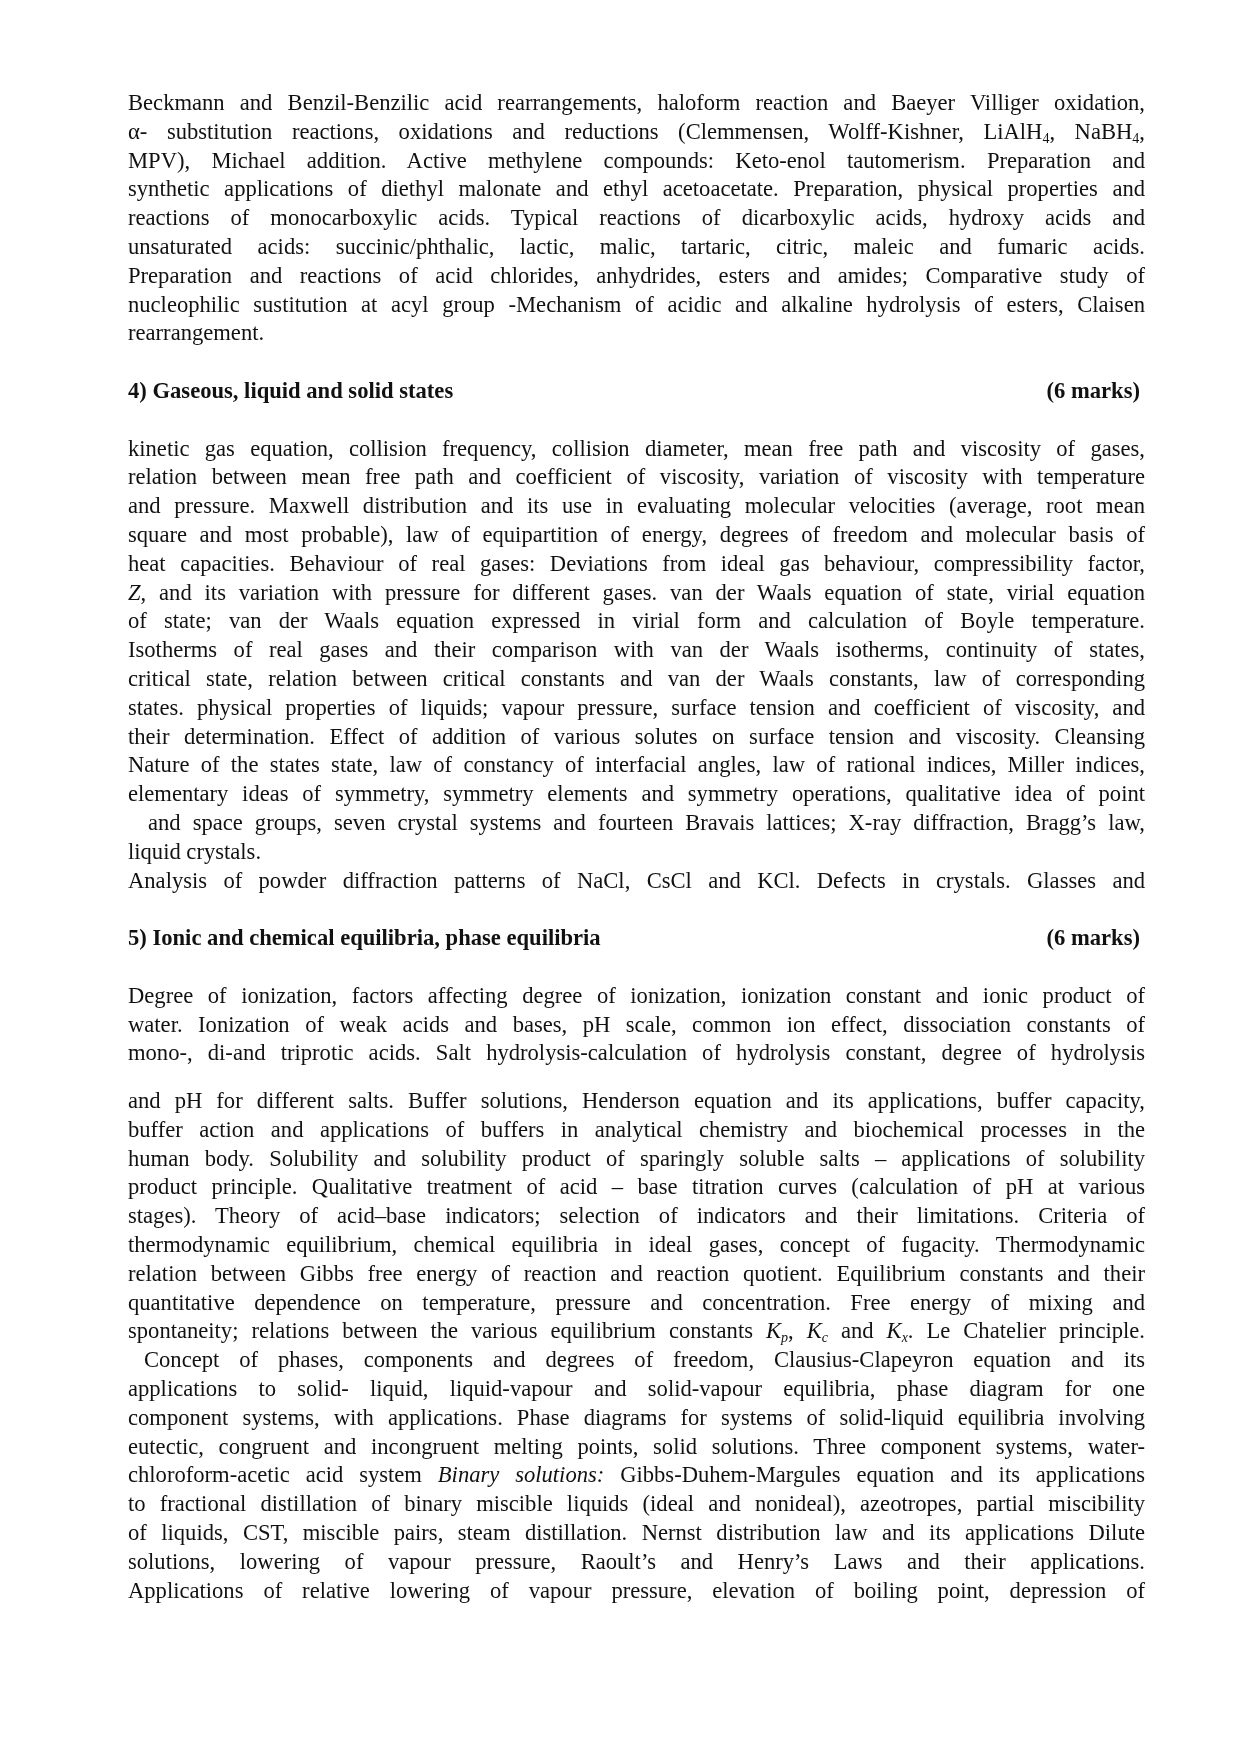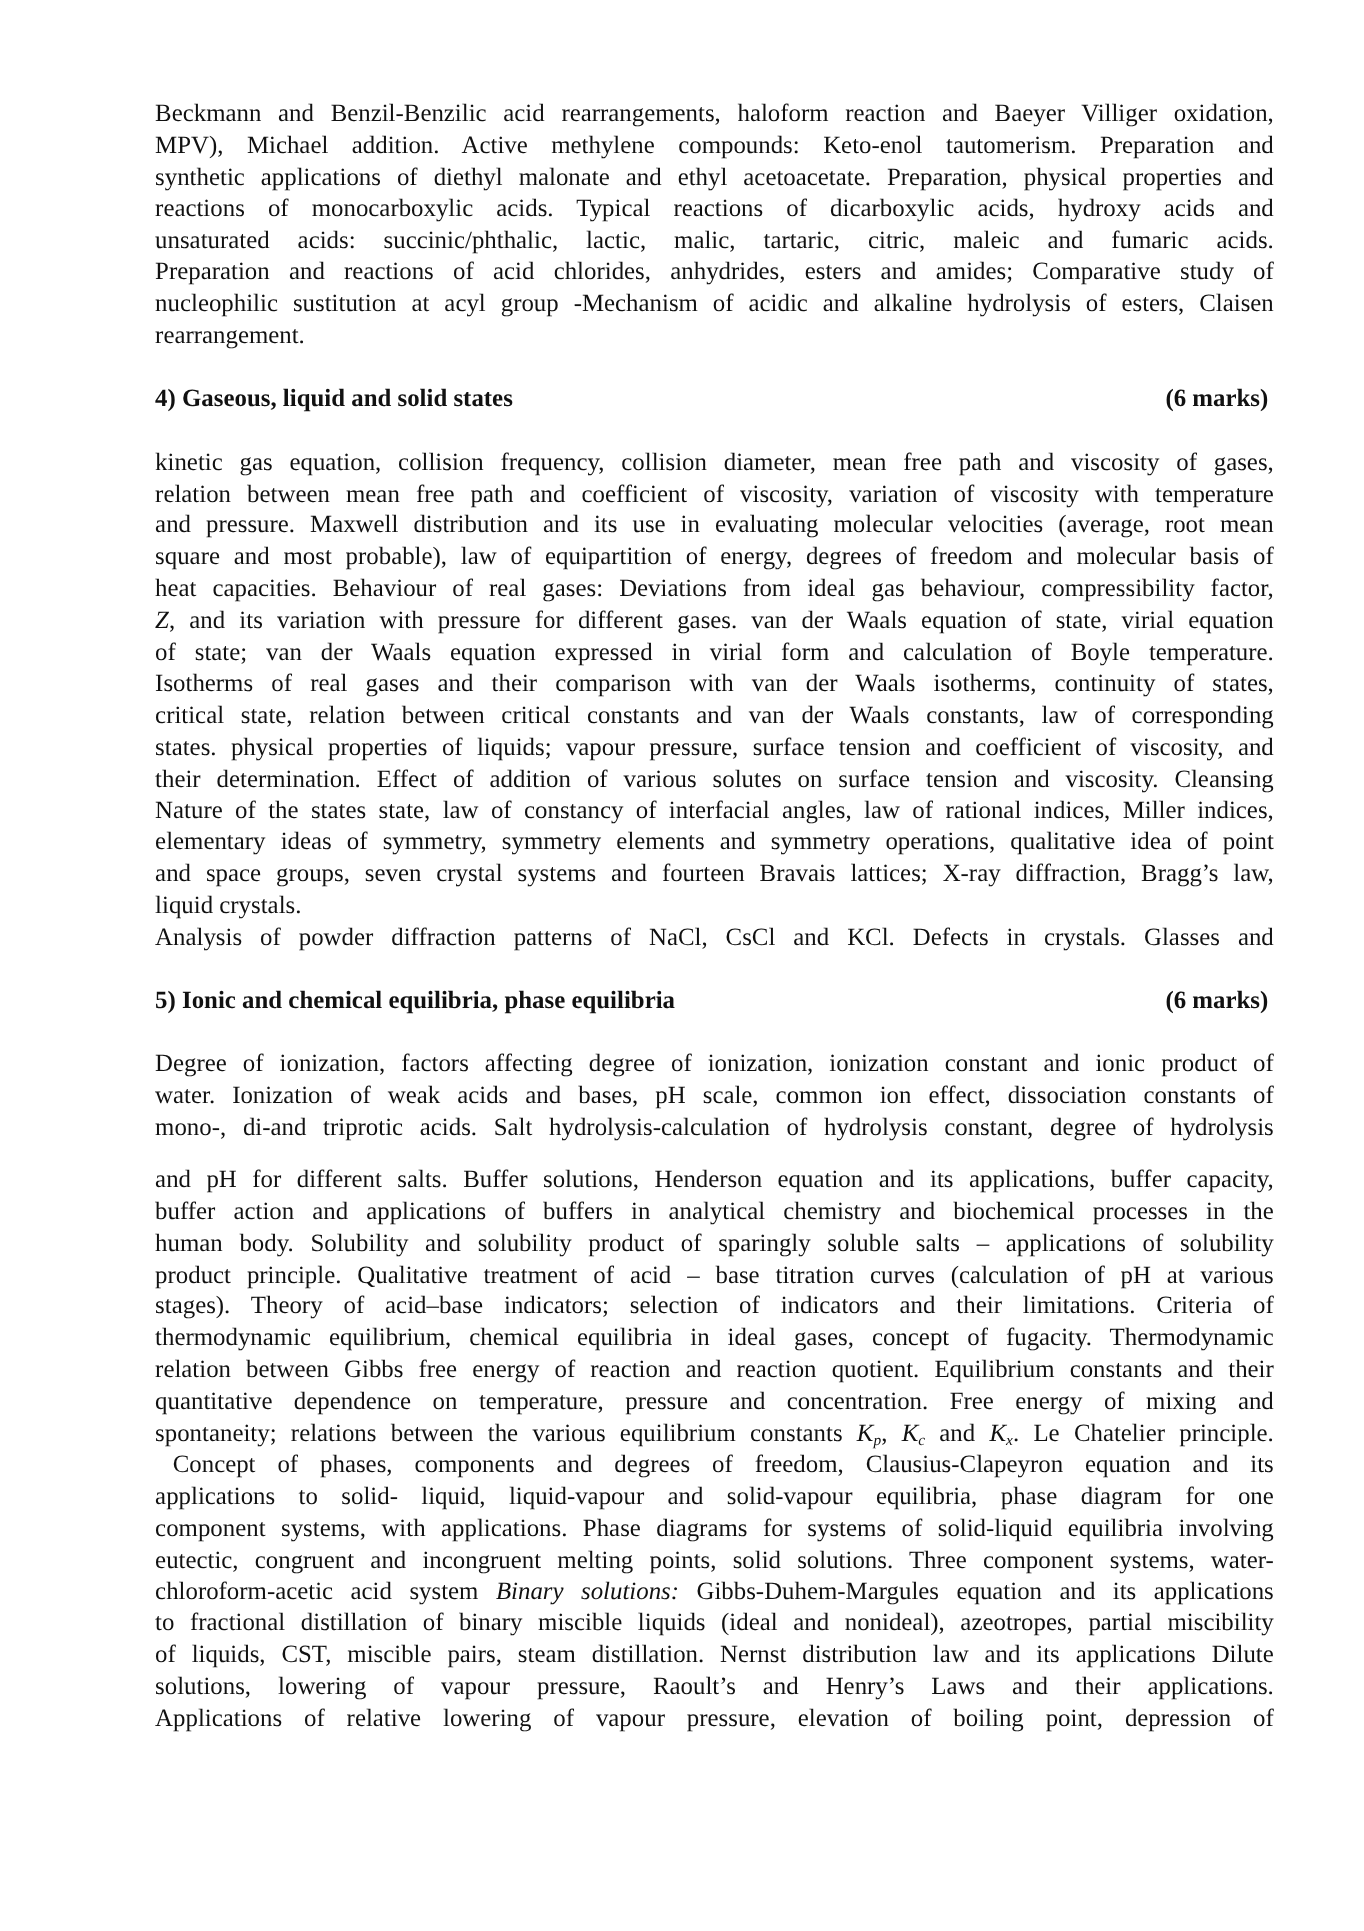"Beckmann and Benzil-Benzilic acid" .page { left: 141px -> 128px }
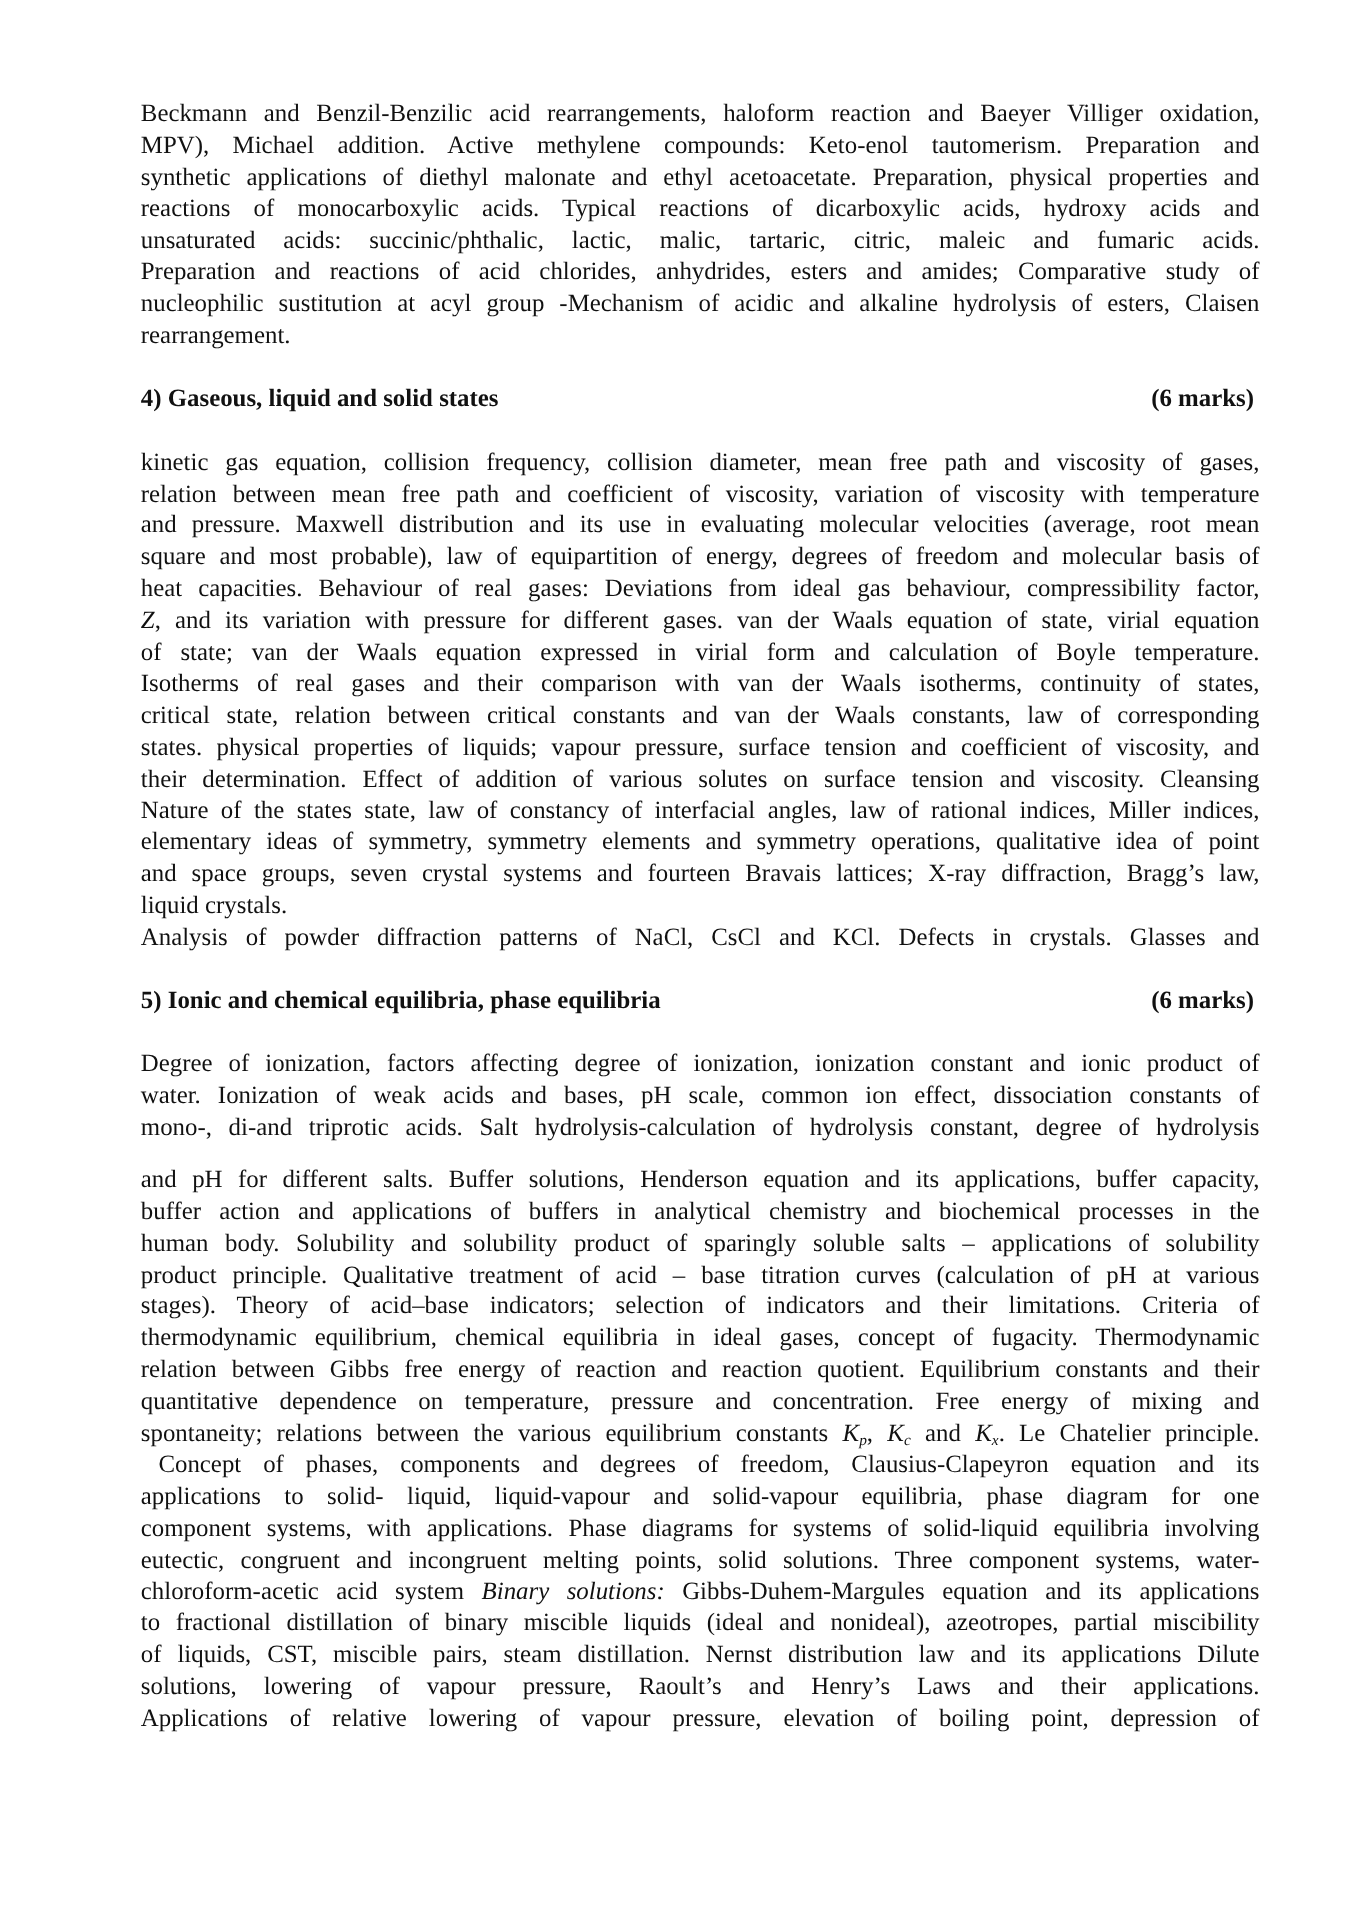"α- substitution reactions, oxidations" div.line { html: none -> <div><span>α- substitution reactions, oxidations and reductions (Clemmensen, Wolff-Kishner, LiAlH</span><sub>4</sub><span>, NaBH</span><sub>4</sub><span>,</span></div> }
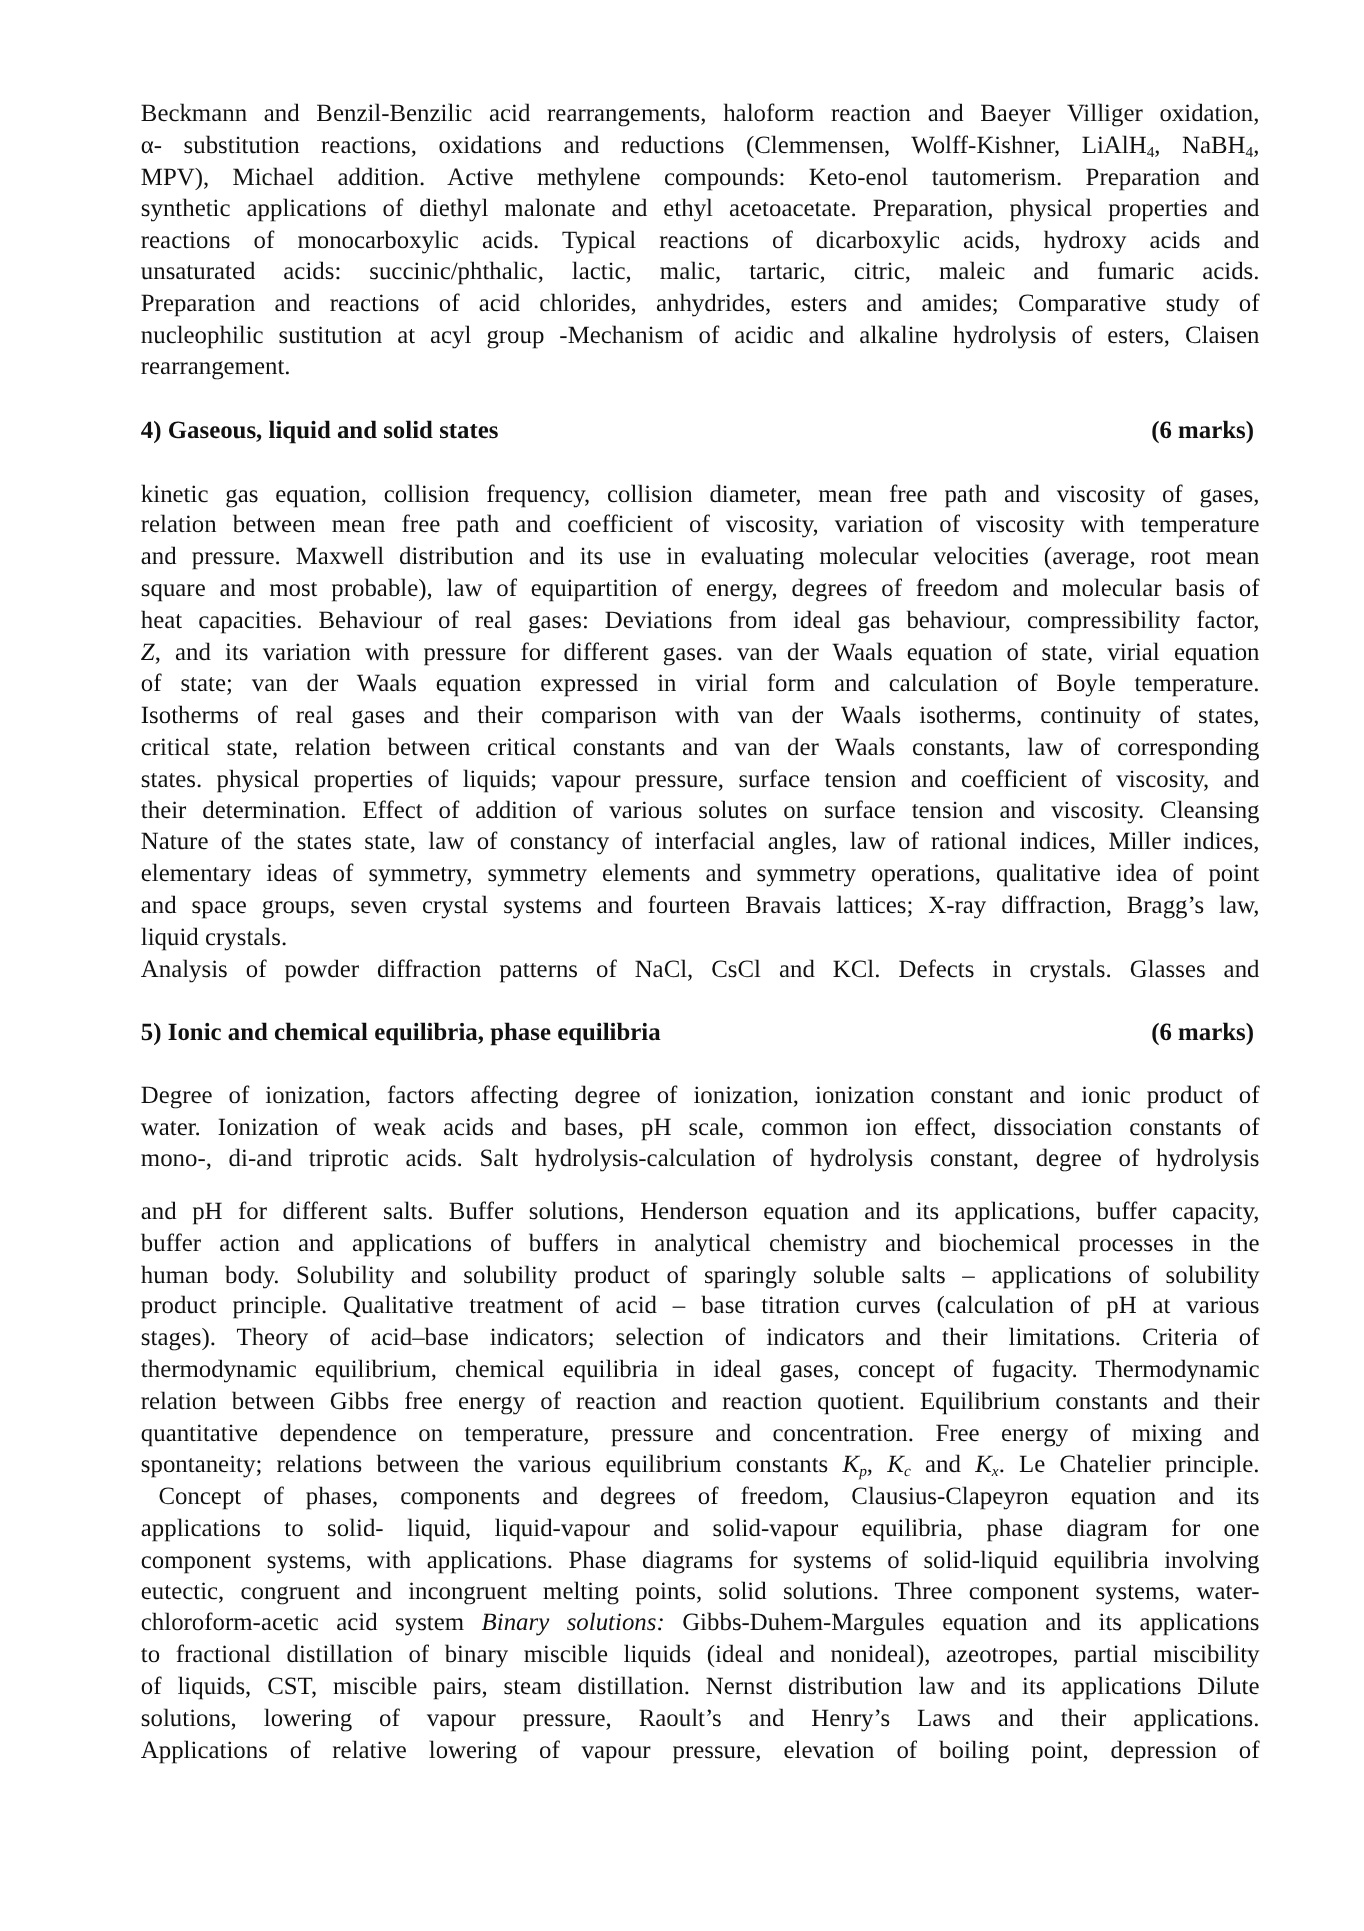"and space groups, seven crystal" div.line { margin-left: none -> 20px }
